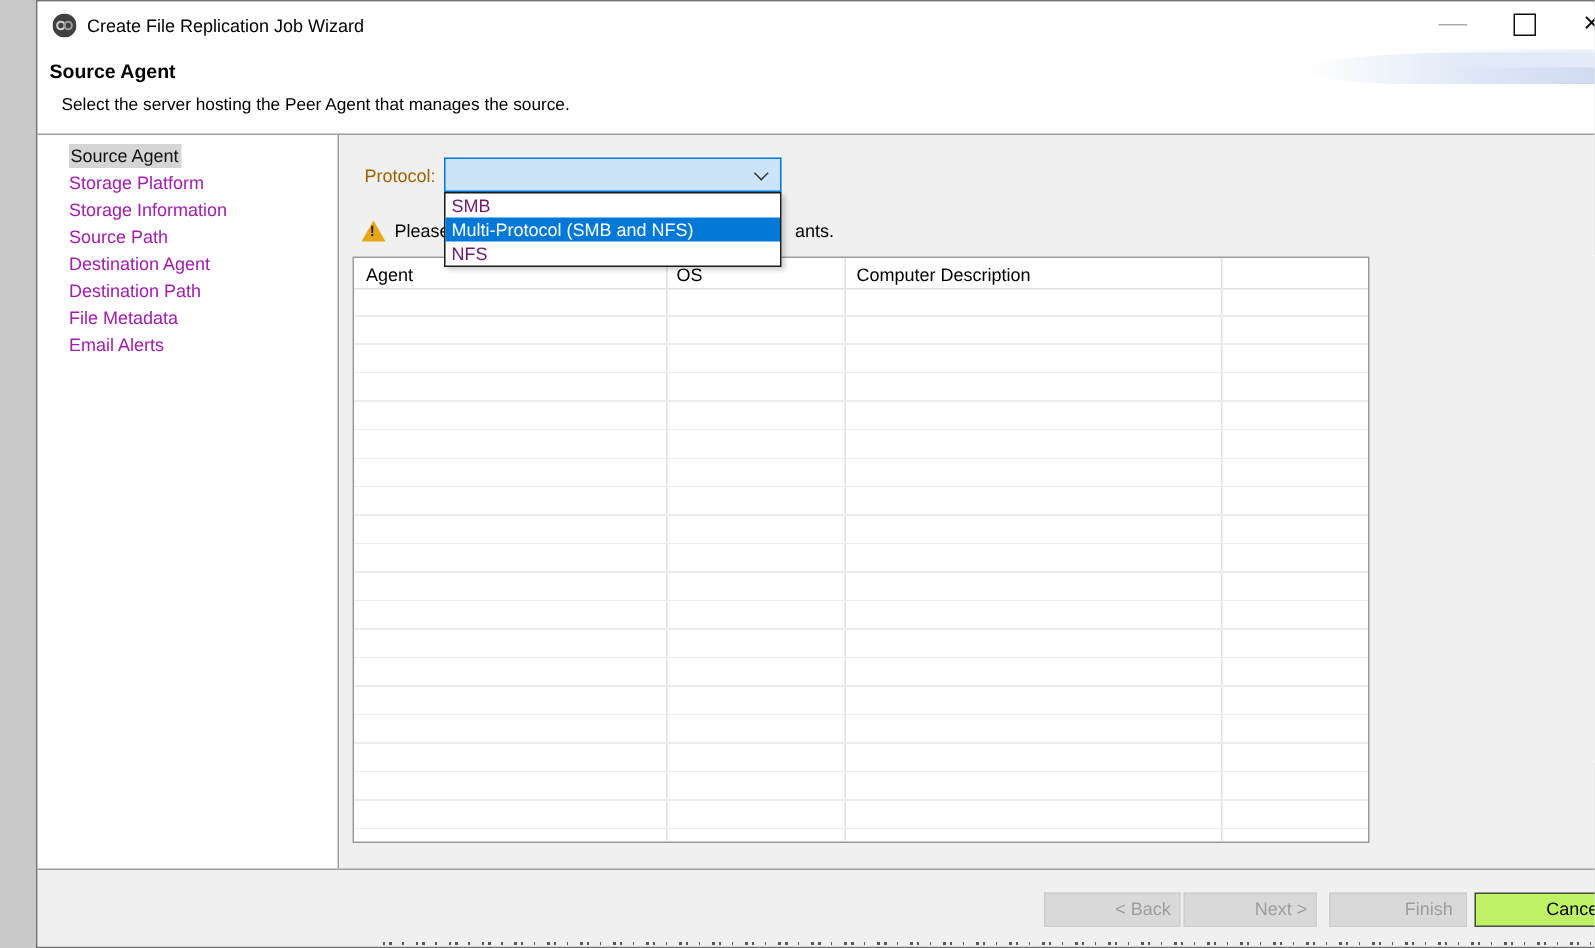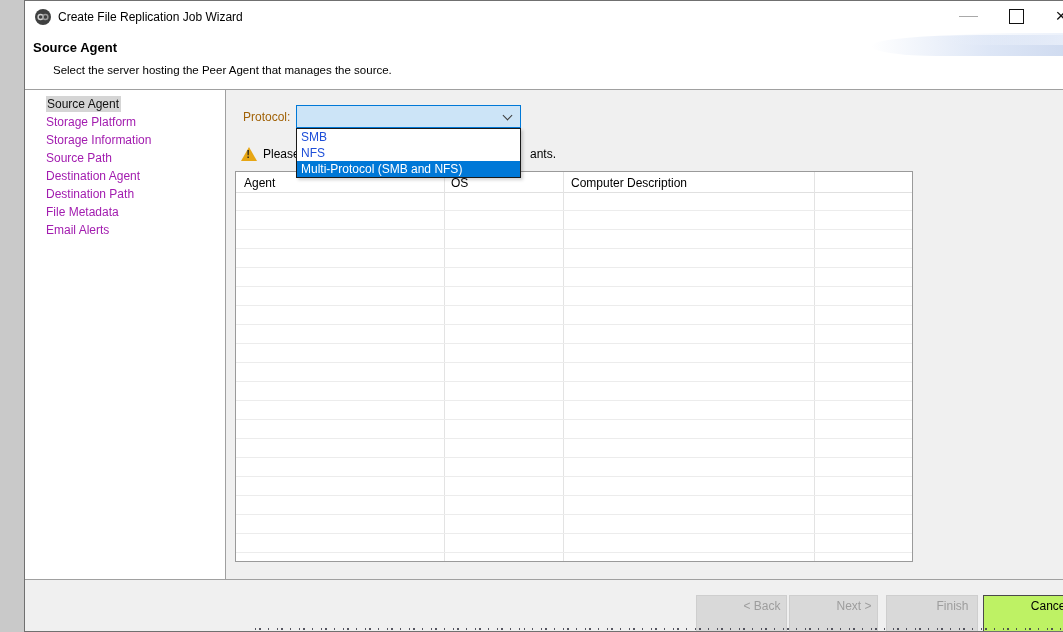"Select the server hosting the" .header-subtitle { left: 28px -> 16px }
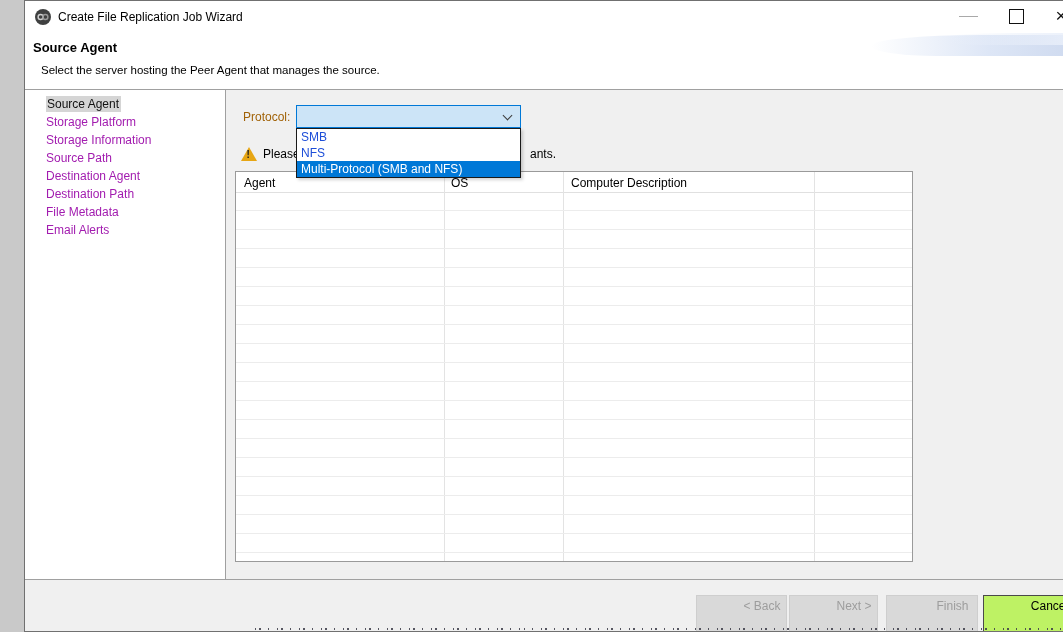"SMB" .dd-item { color: #1d4ed8 -> #701a75 }
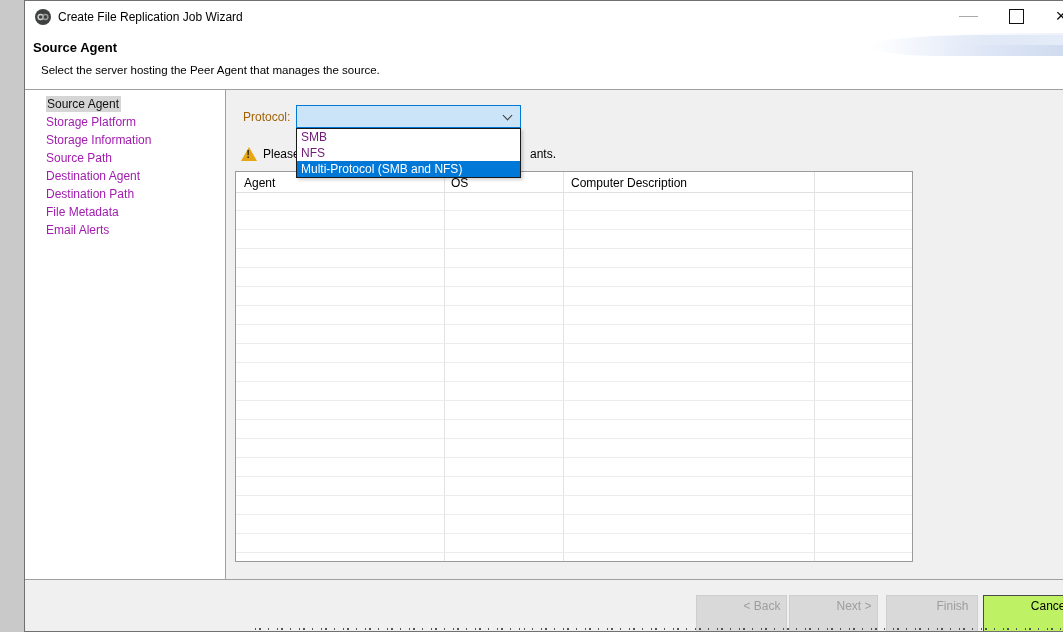"NFS" div.dd-item { order: before "Multi-Protocol (SMB and NFS)" -> after "Multi-Protocol (SMB and NFS)" }
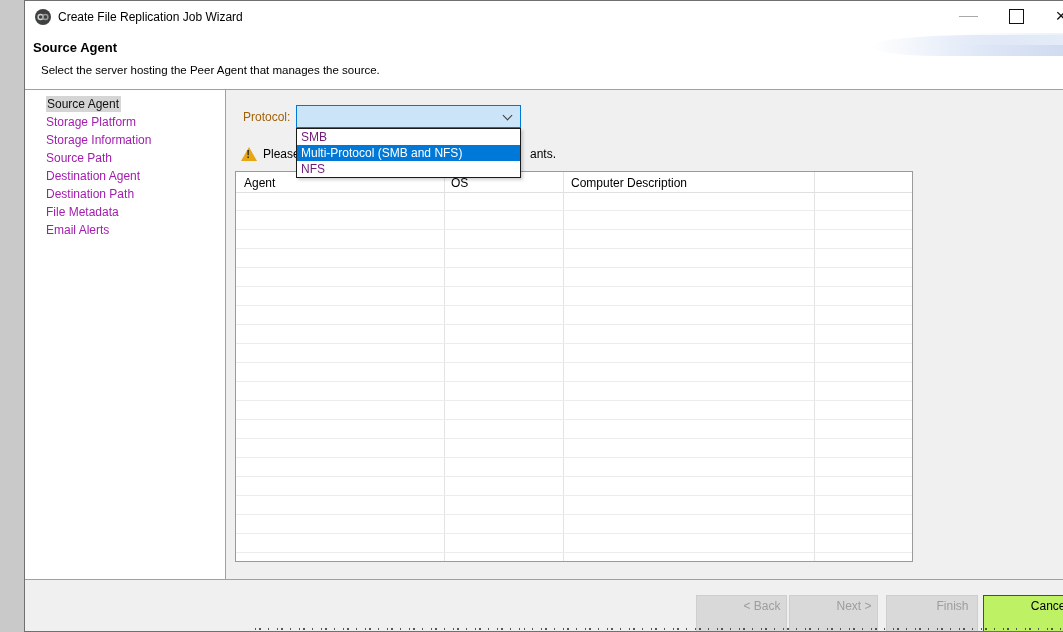"< Back" .btn { height: 37px -> 23px }
